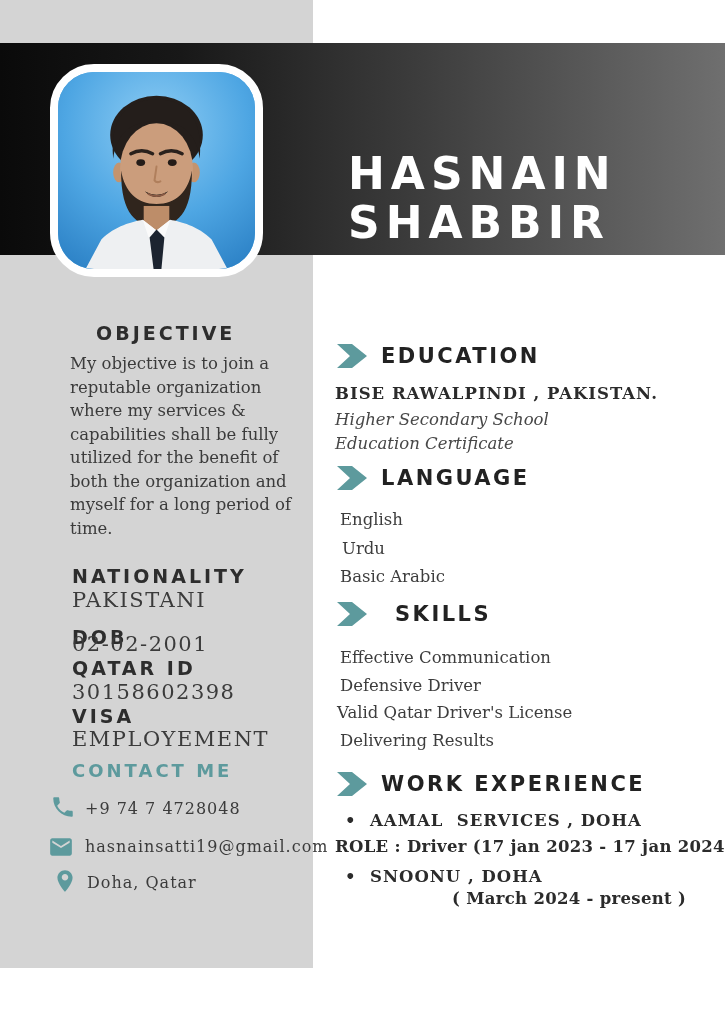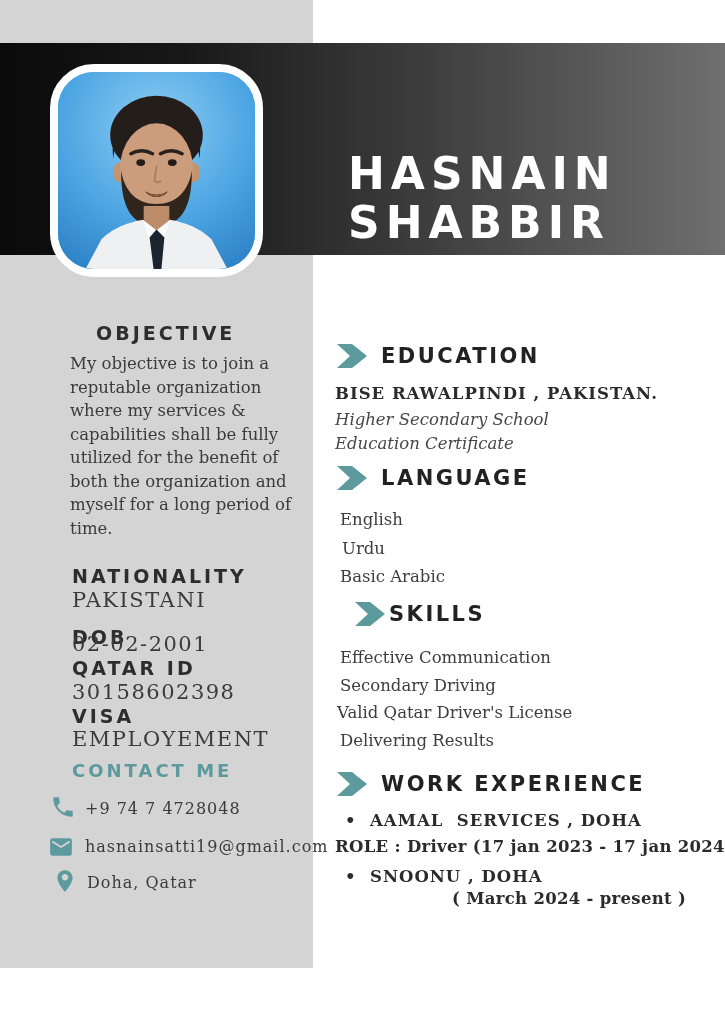"SKILLS" div.sec-head { gap: 4px -> 28px; left: 355px -> 337px }
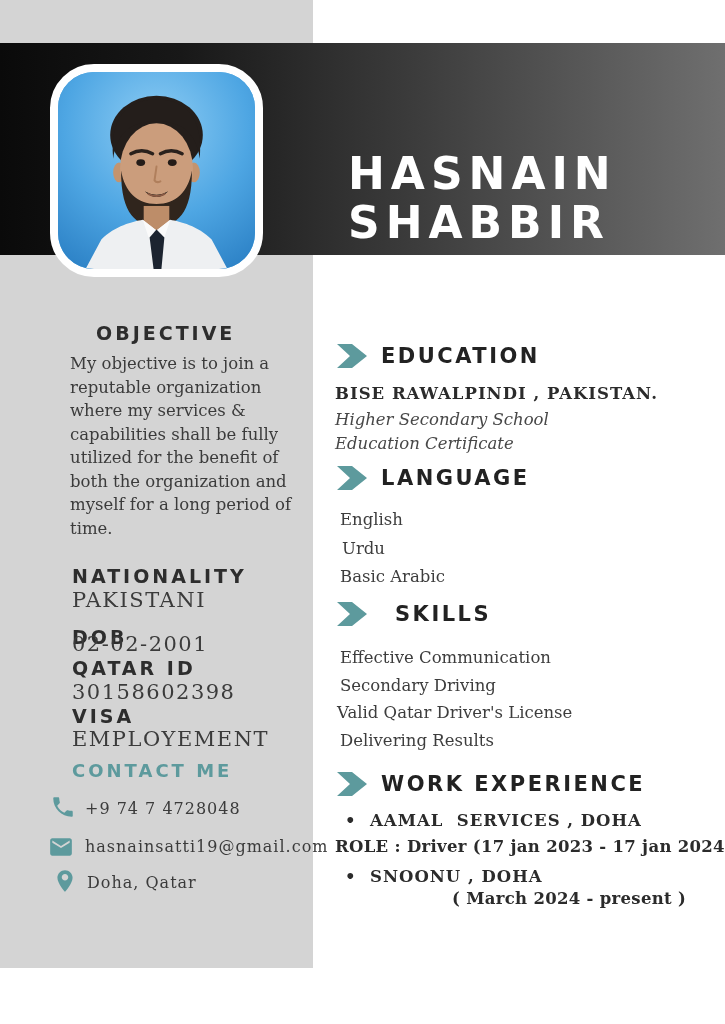"Secondary Driving" div.r-line { text: Secondary Driving -> Defensive Driver }
